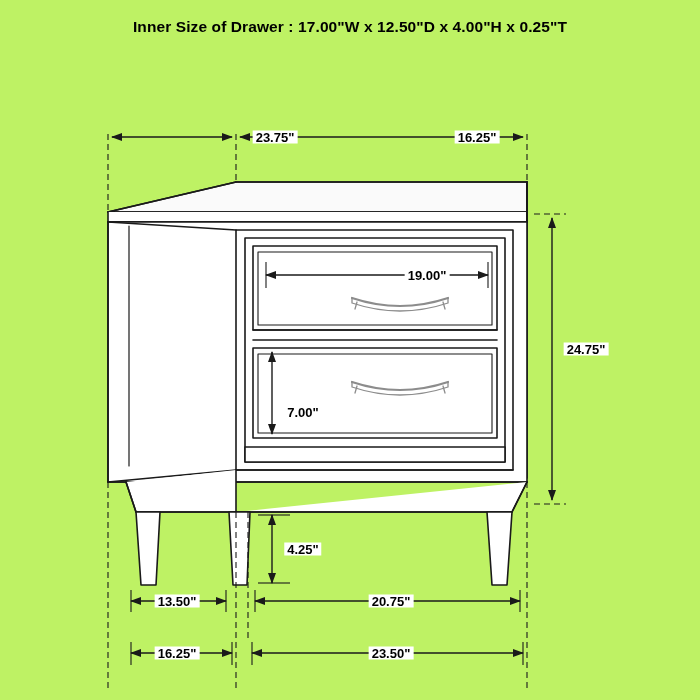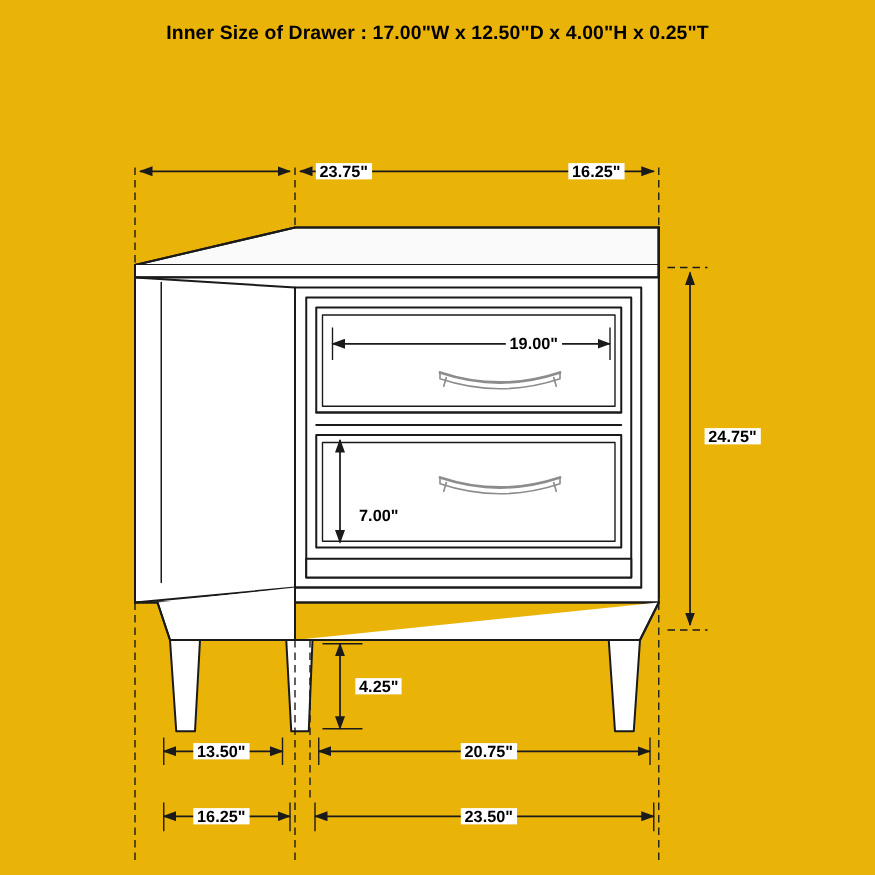"Inner Size of Drawer :" #stage { background: #eab308 -> #bef264 }
